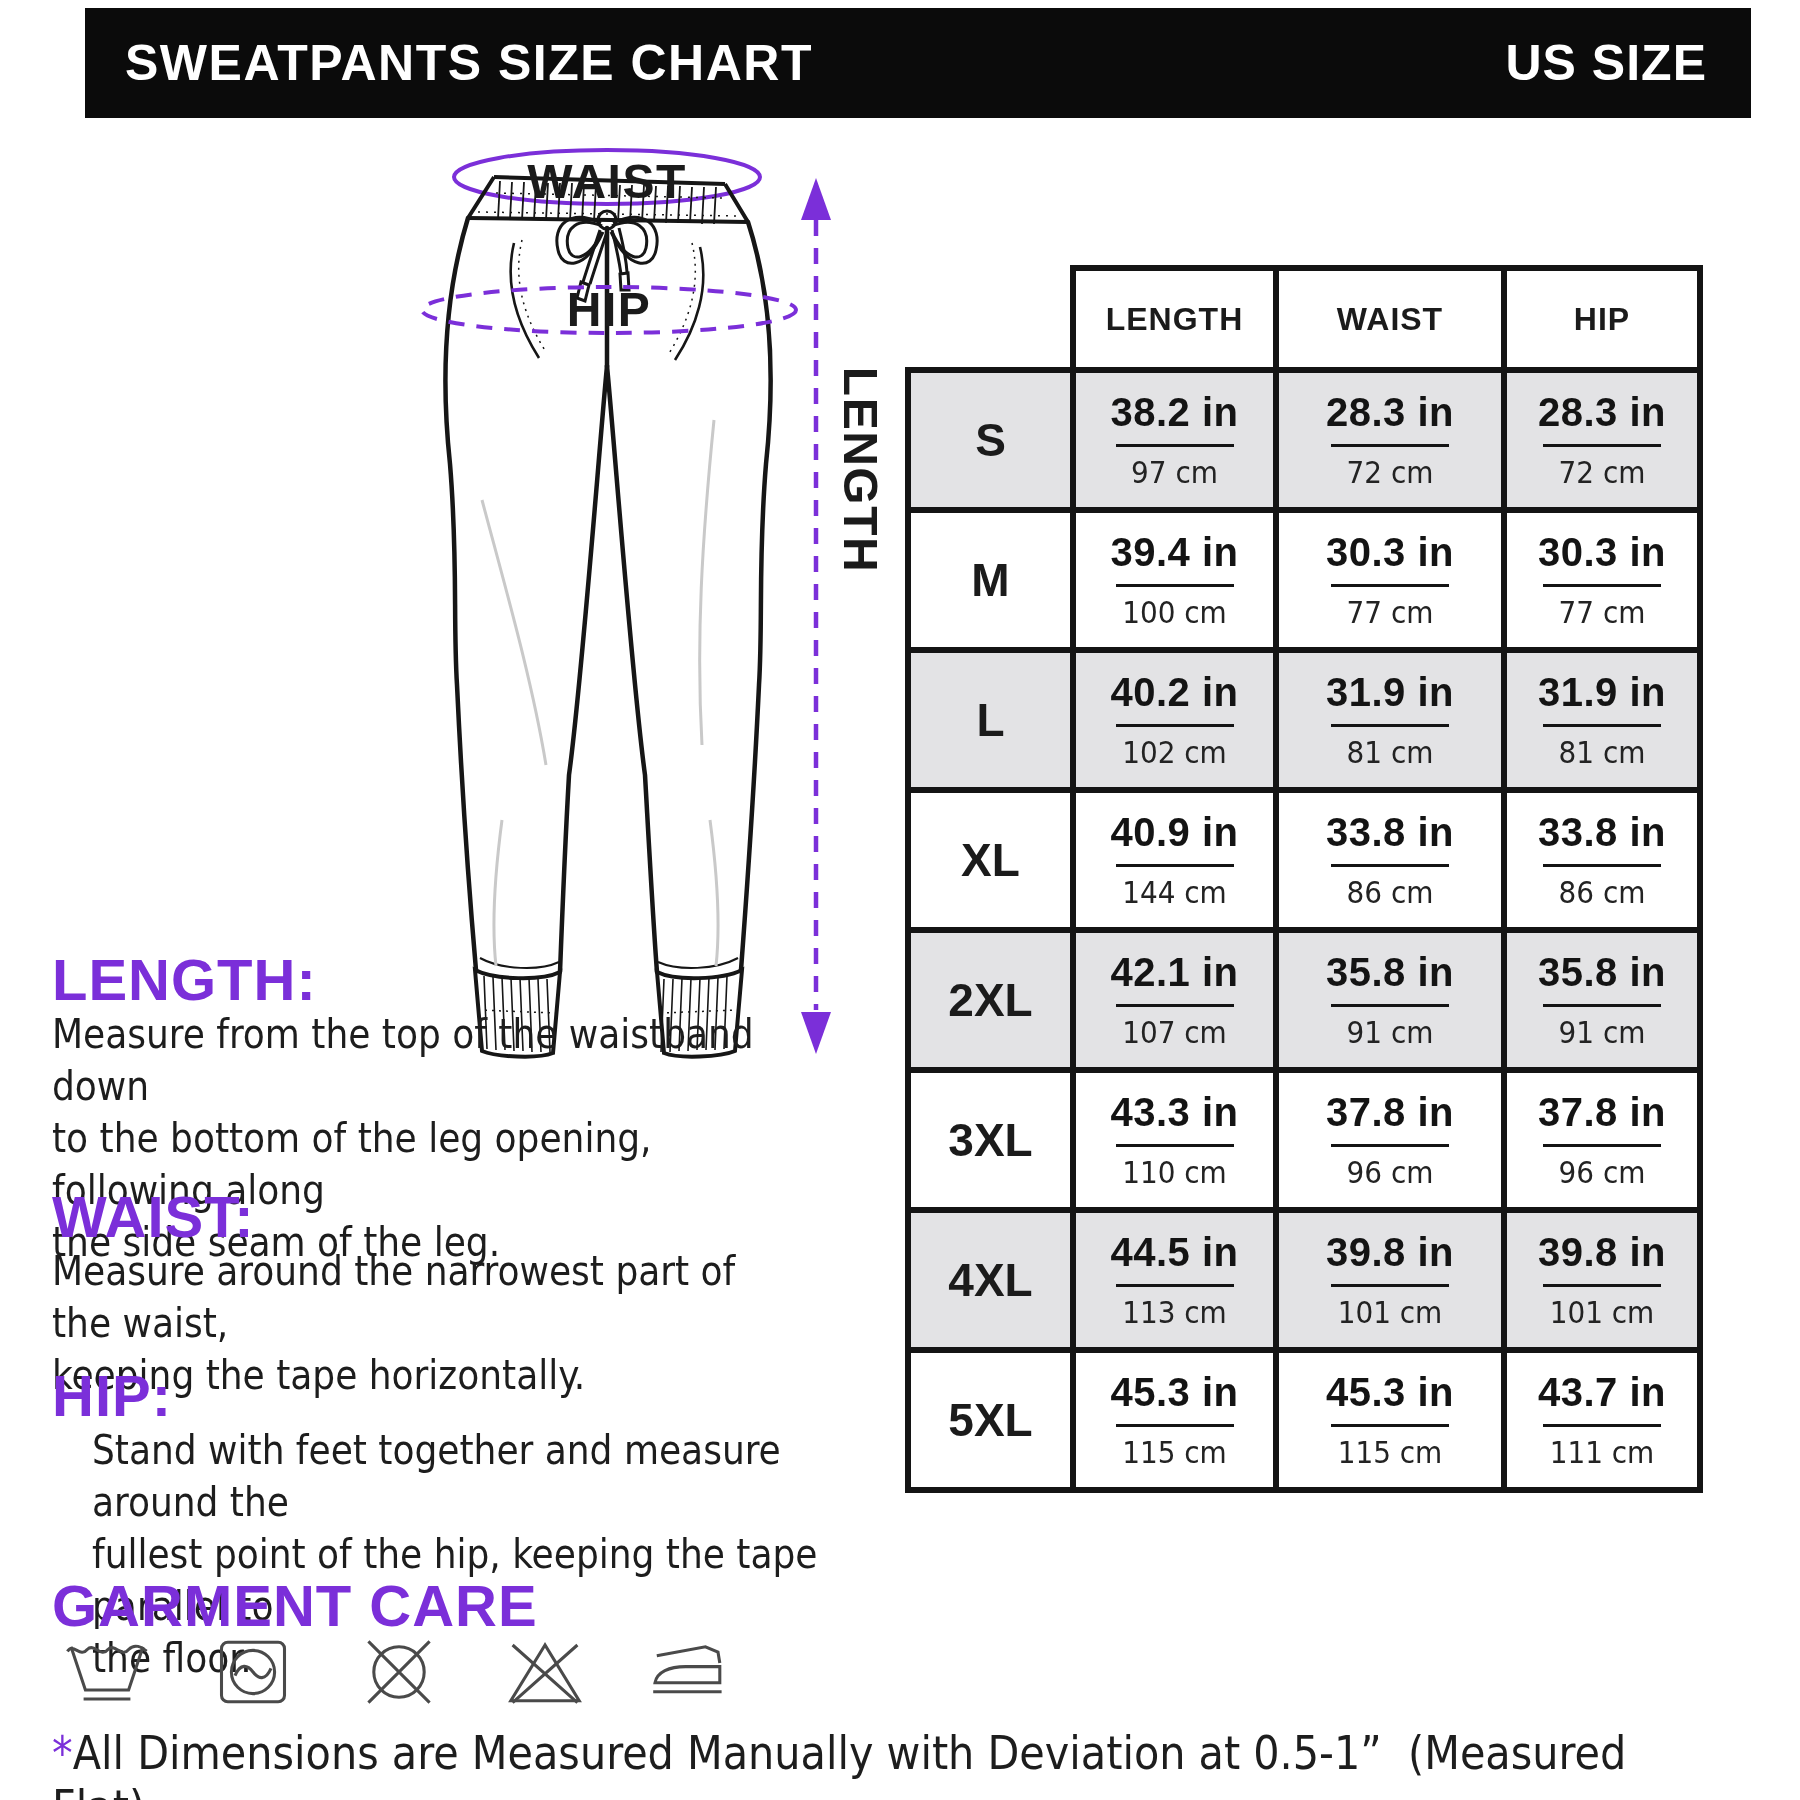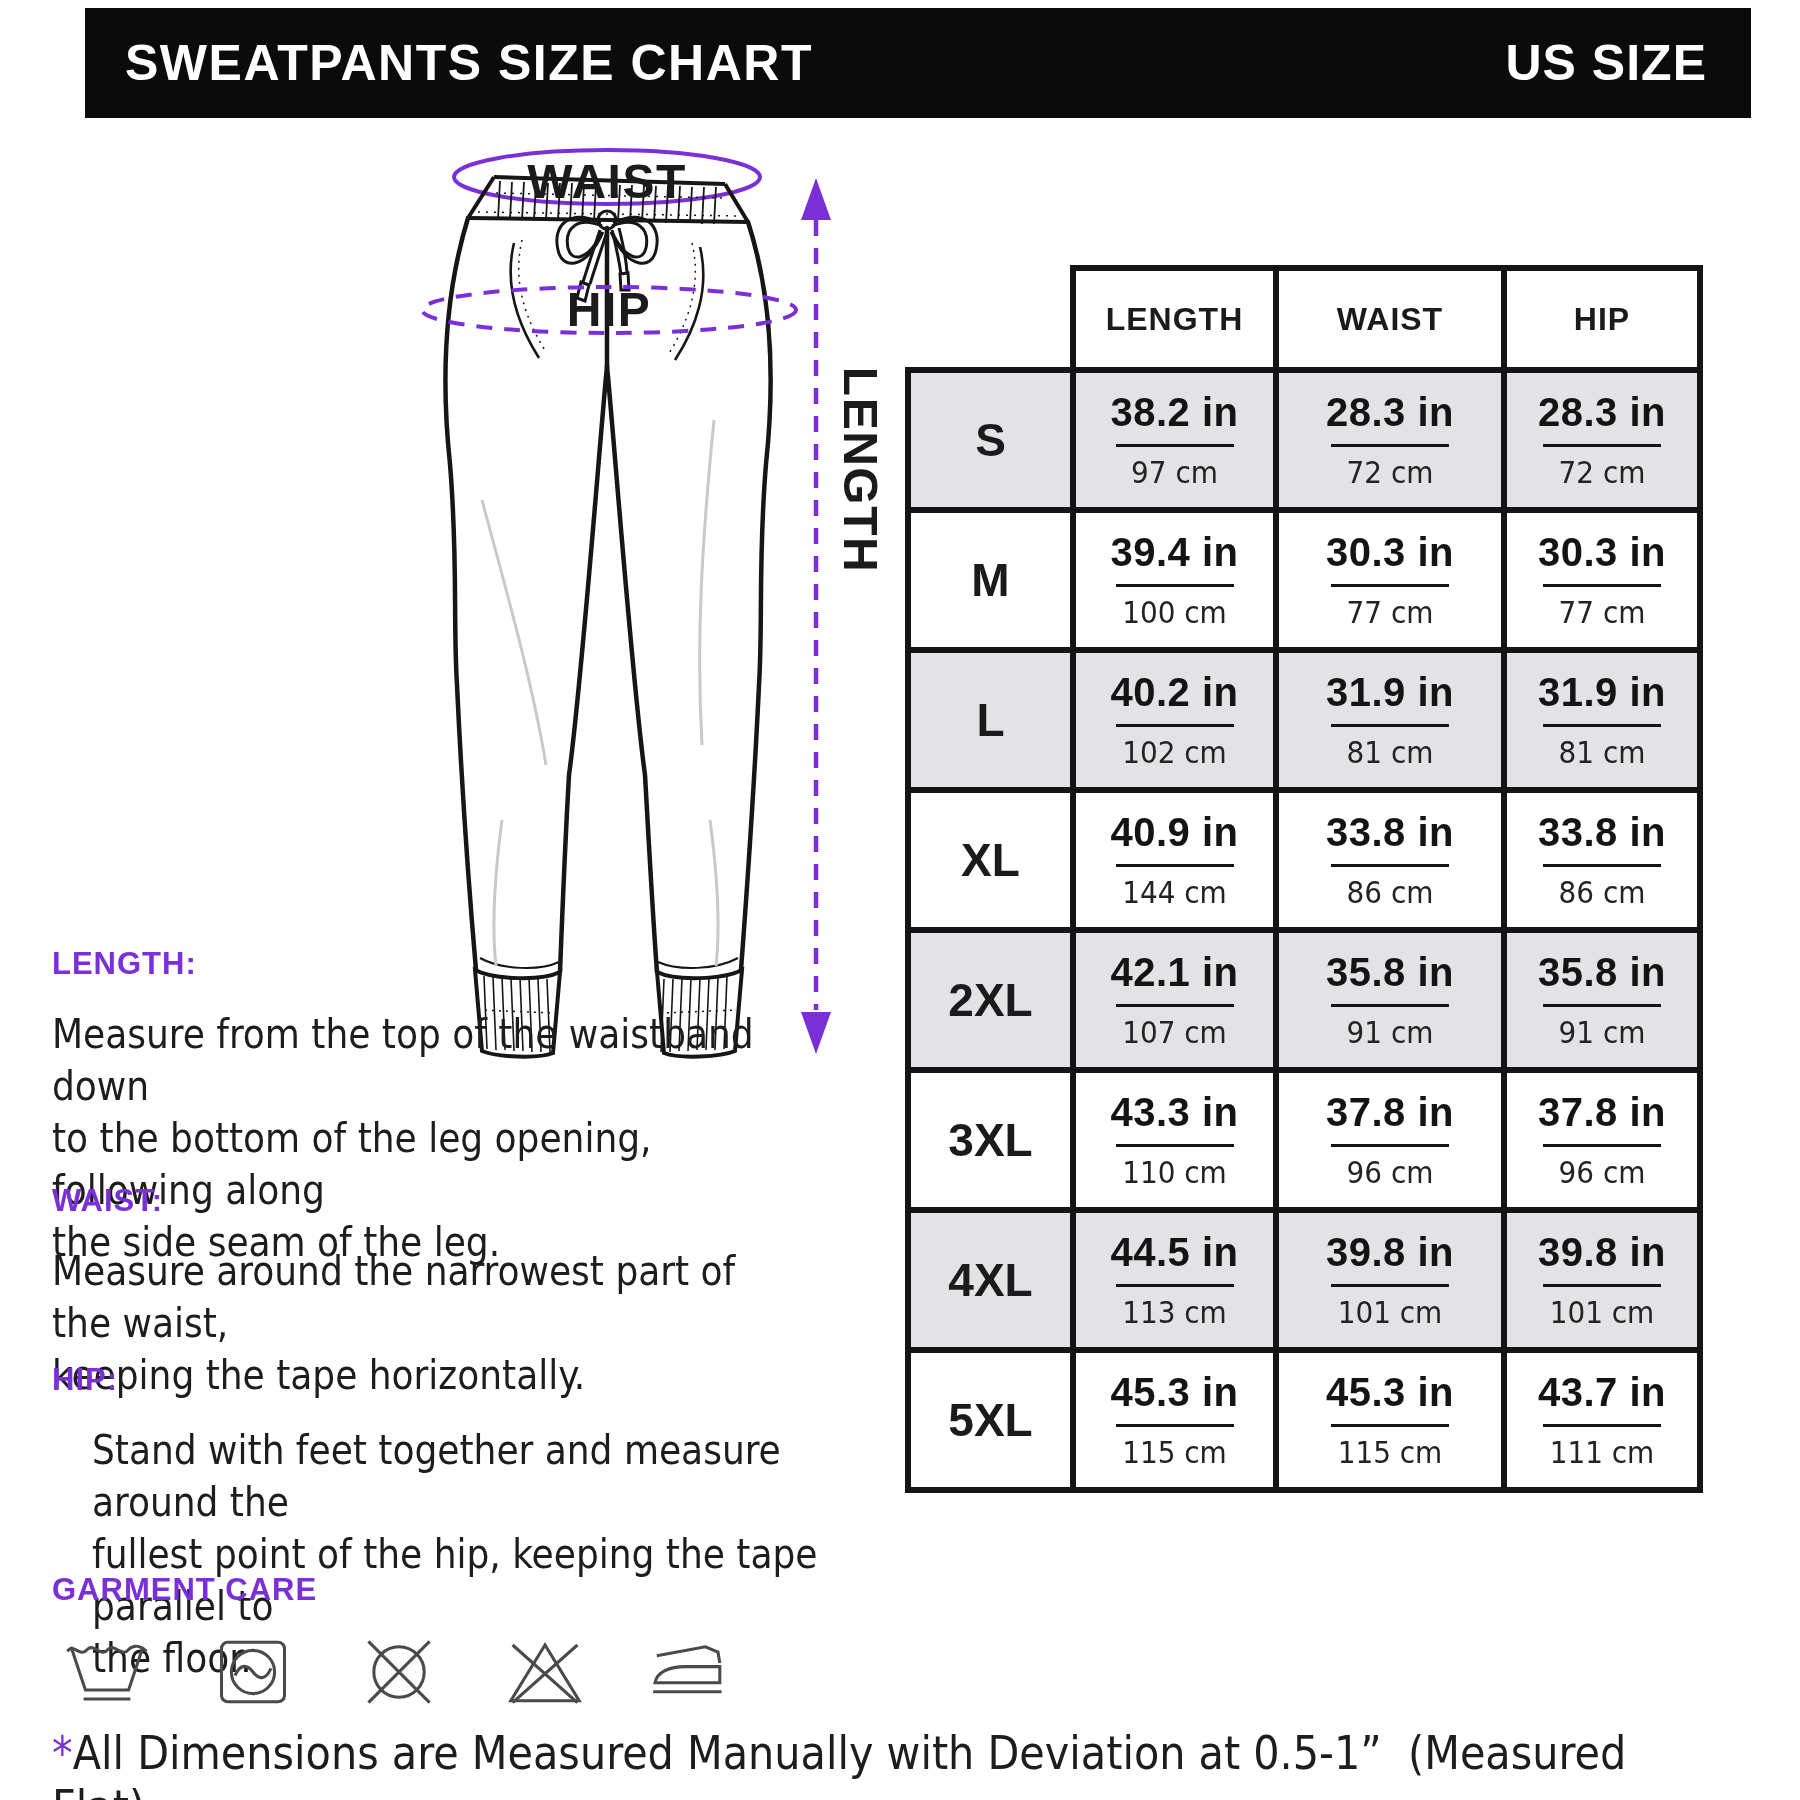"LENGTH:" .sec-head { font-size: 31px -> 58px }
